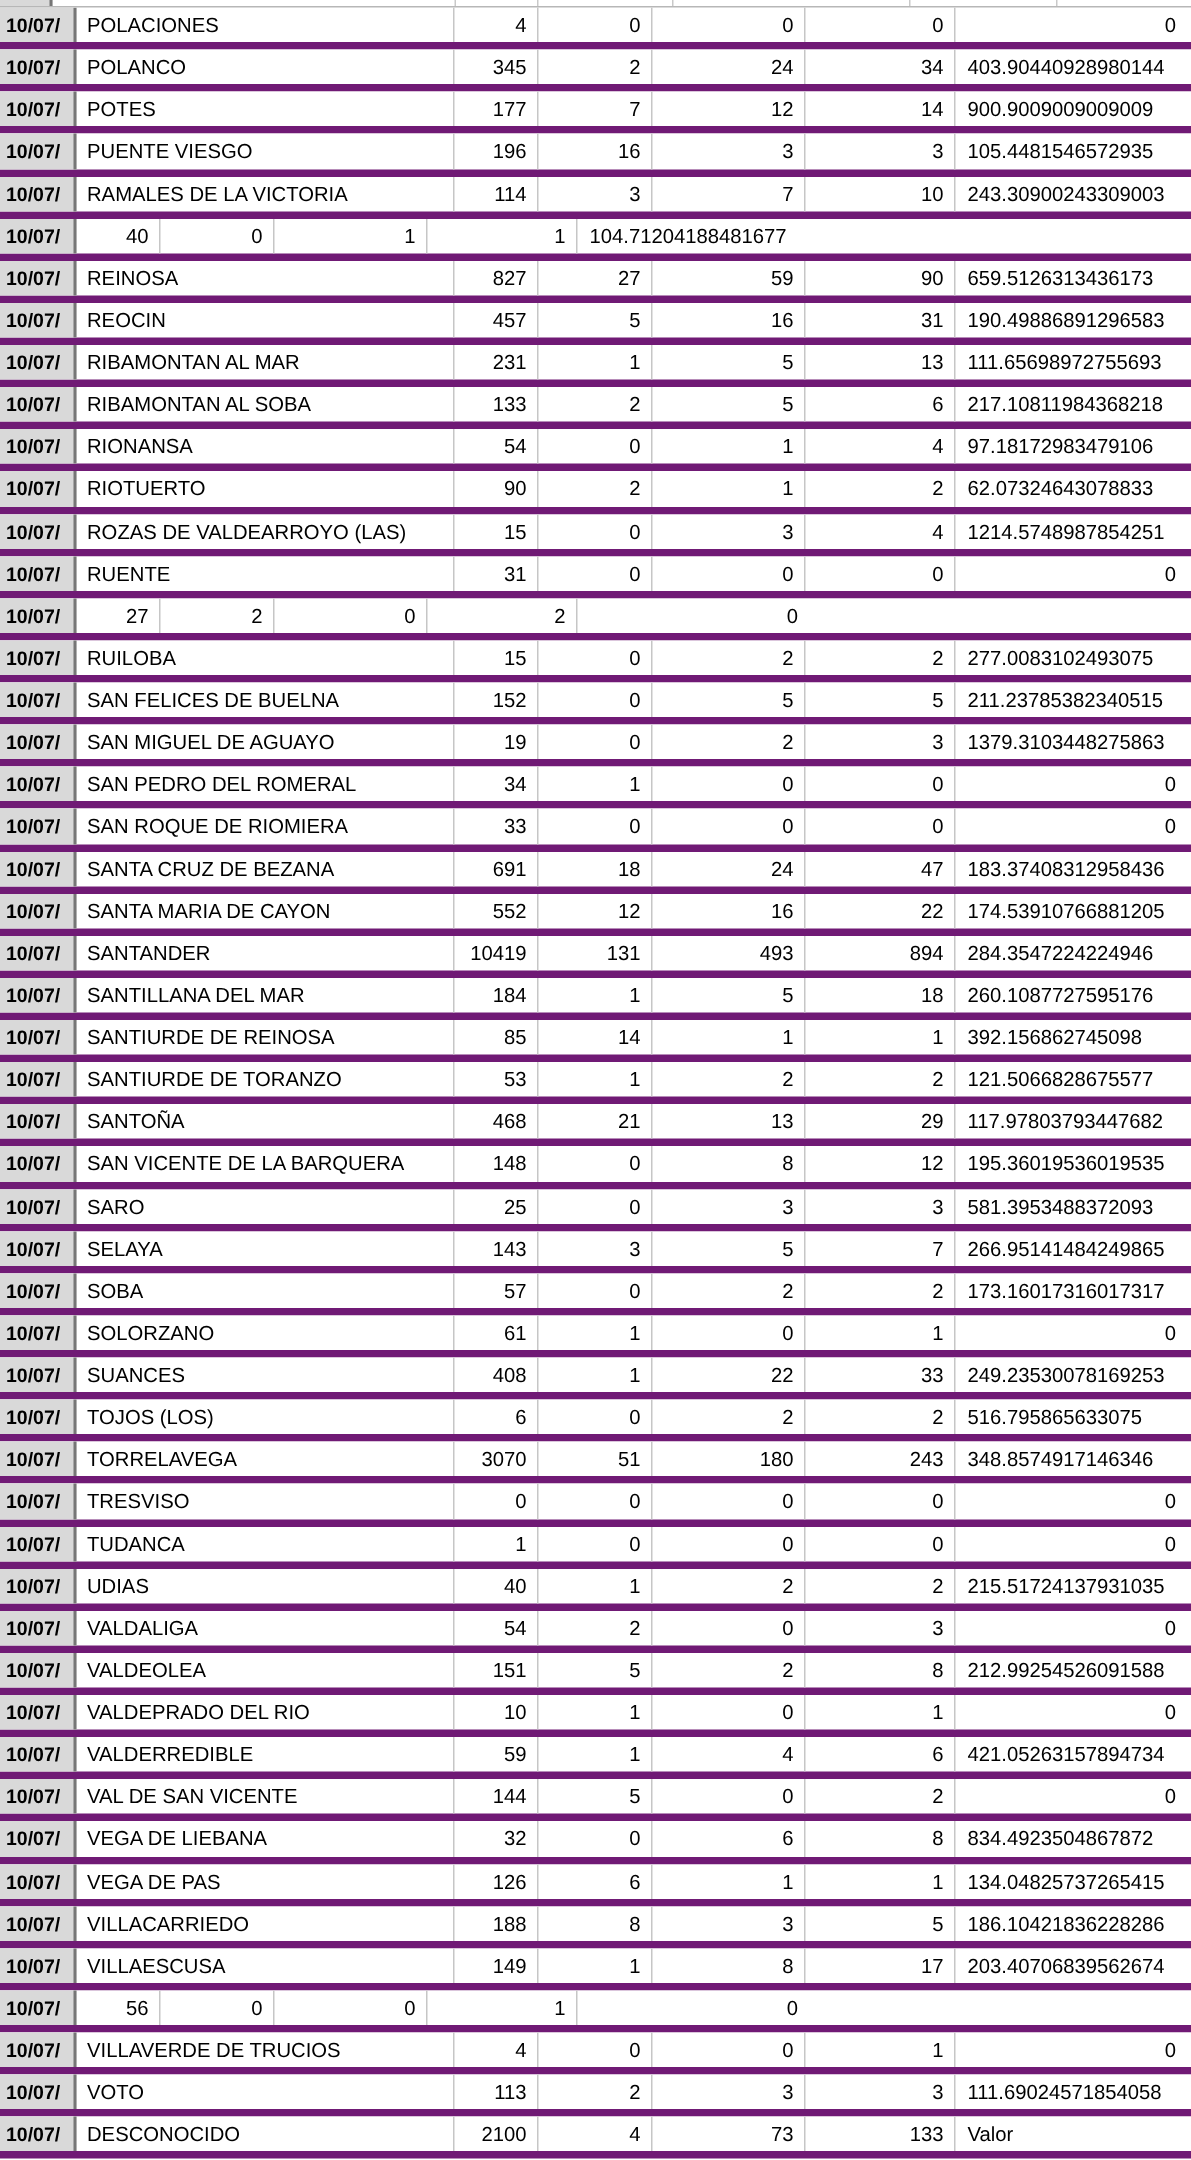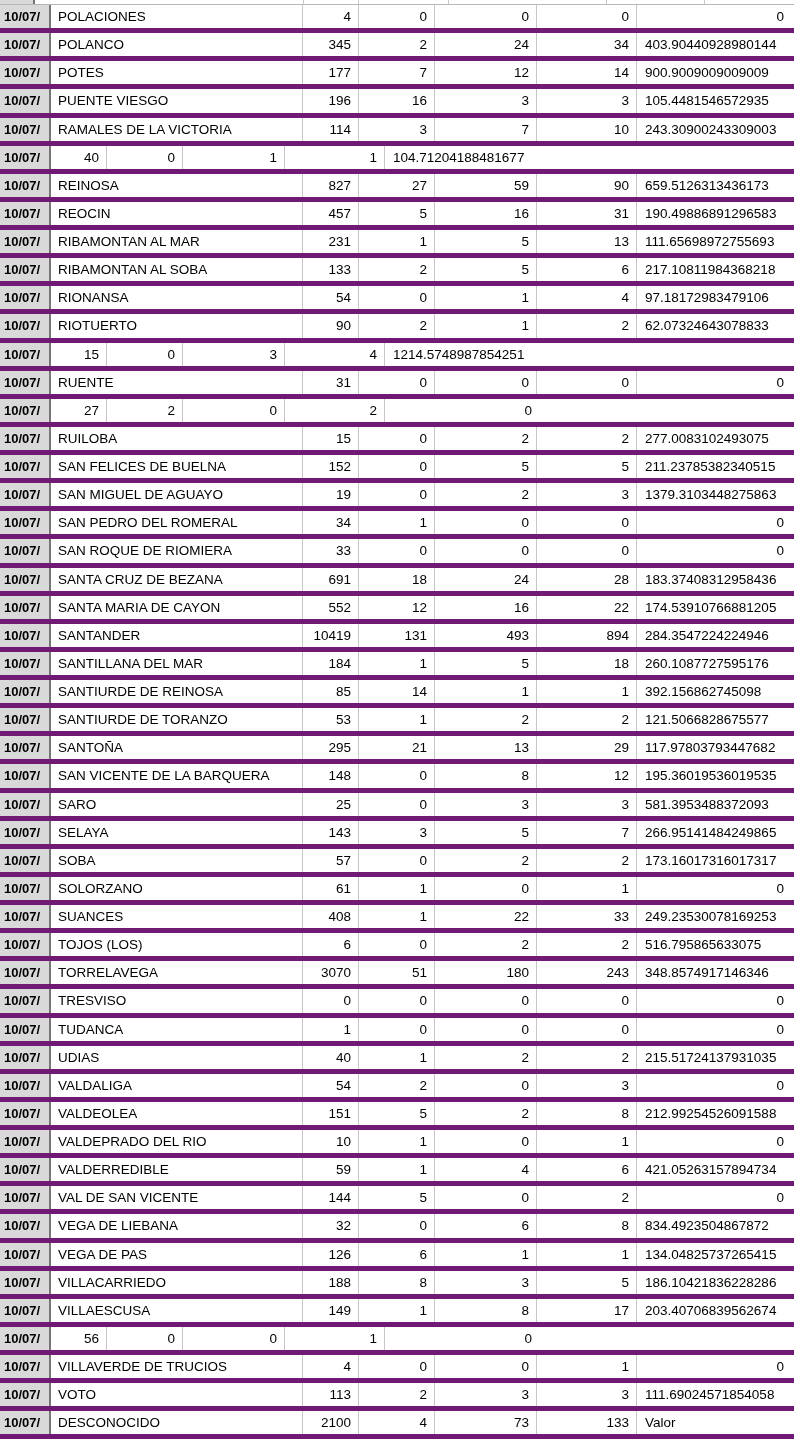"ROZAS DE VALDEARROYO (LAS)" div.cell { html: none -> <div>ROZAS DE VALDEARROYO (LAS)</div> }
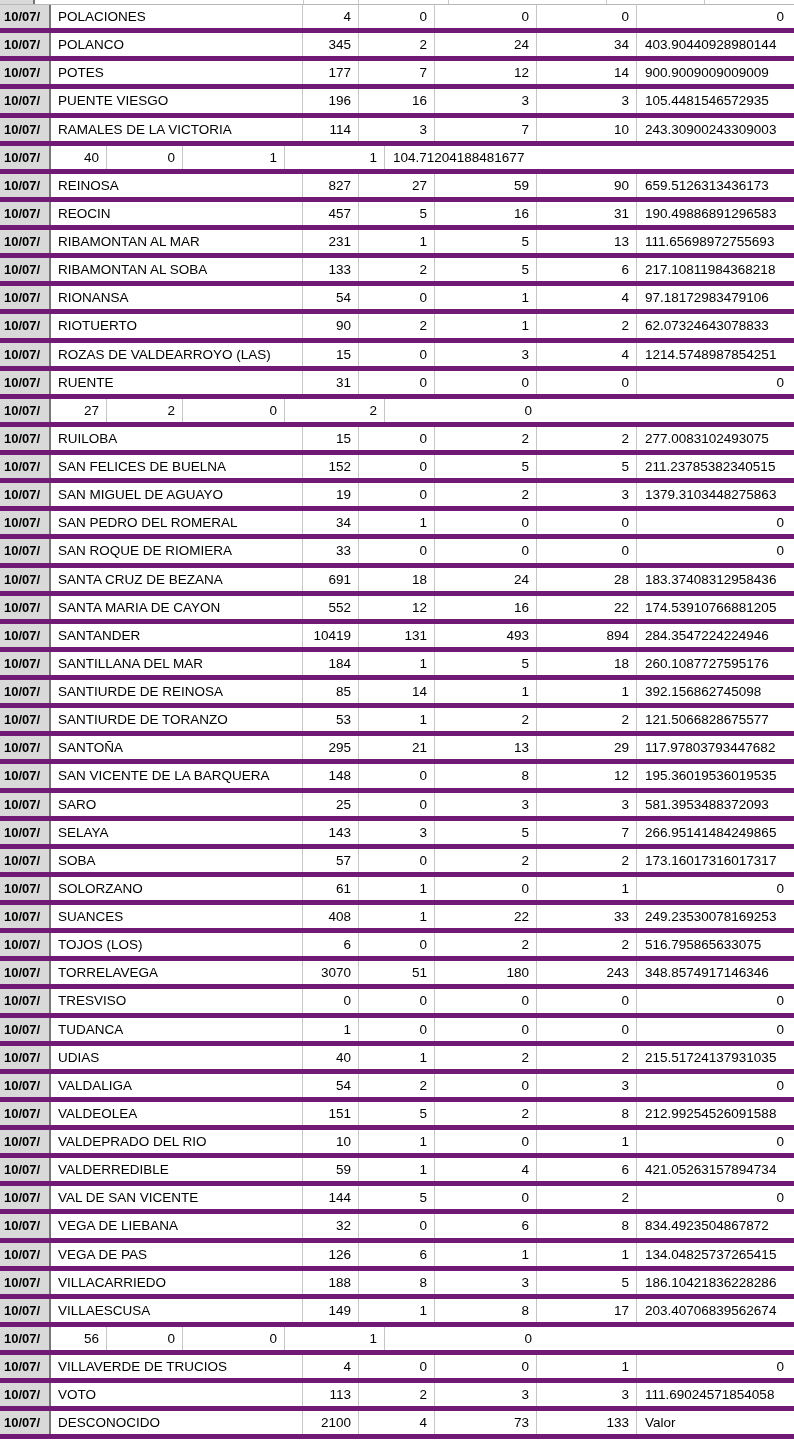"28" div.cell { text: 28 -> 47 }
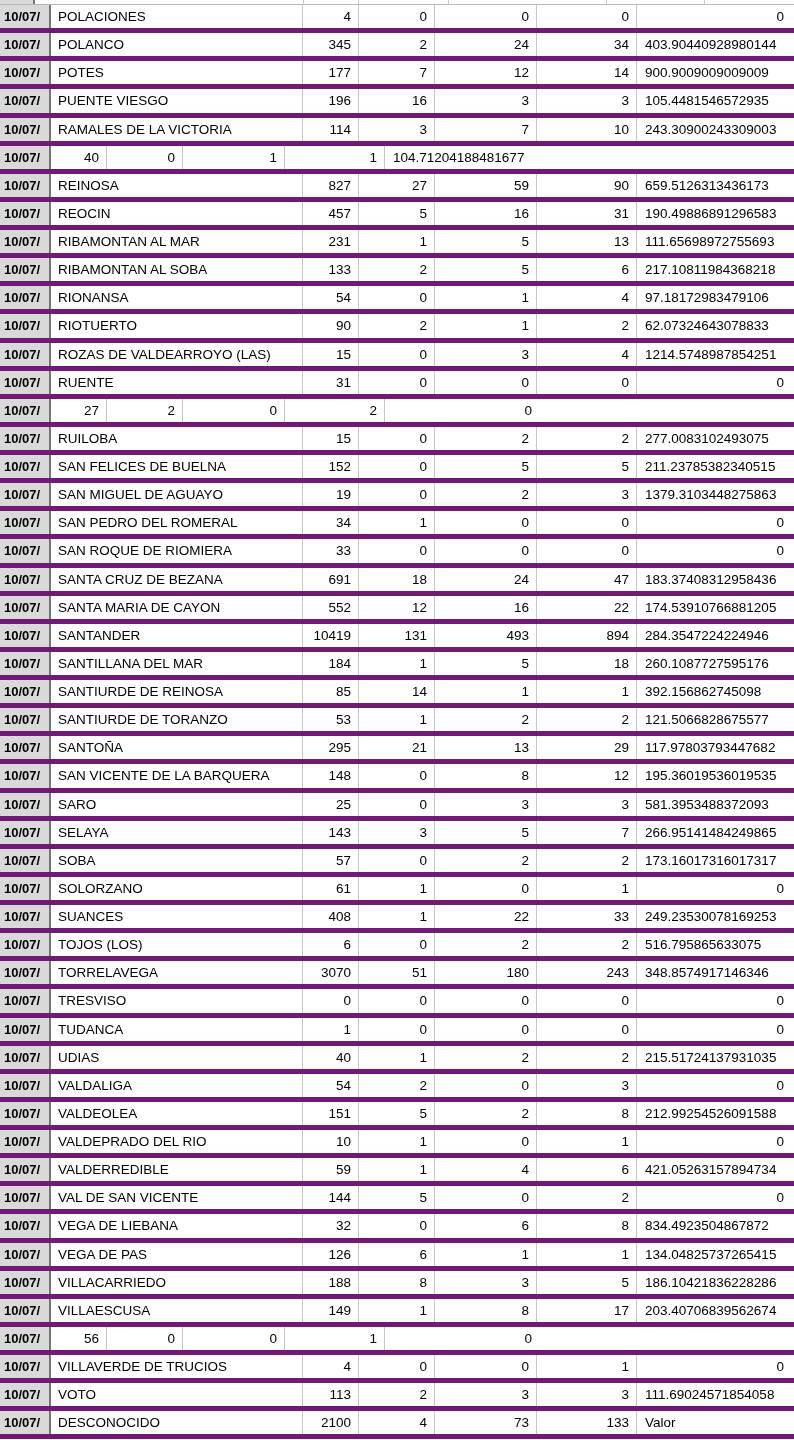"295" div.cell { text: 295 -> 468 }
